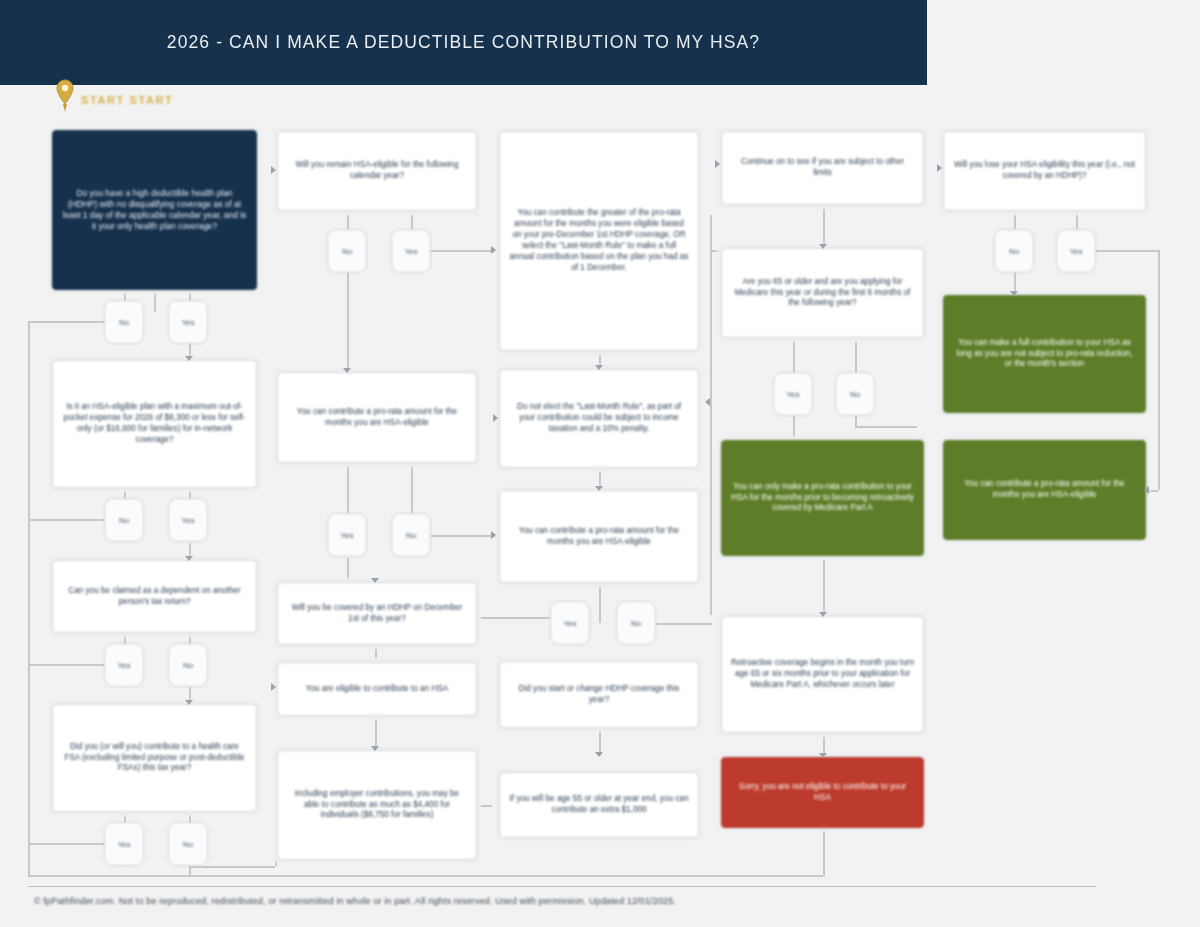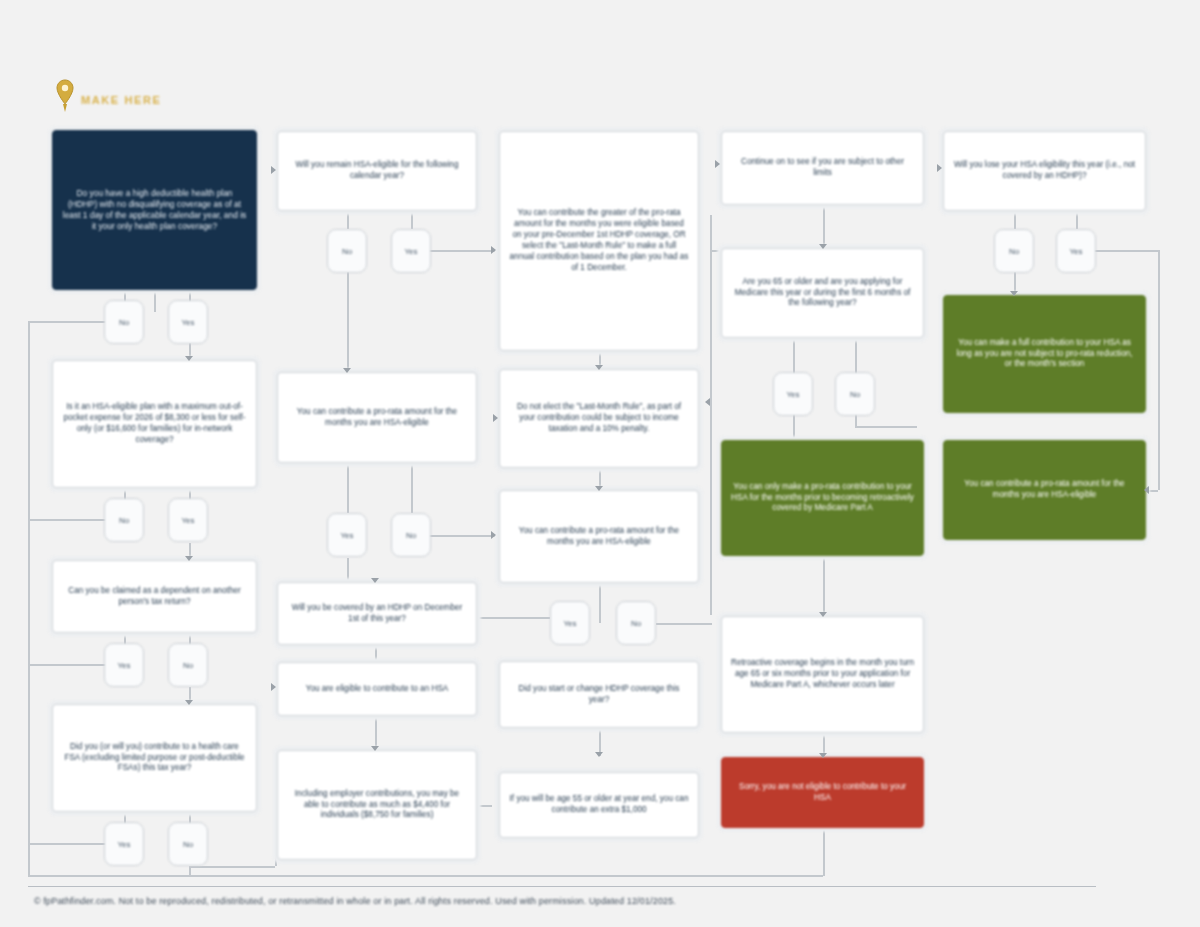"2026 - CAN I MAKE" div.header { html: none -> <div> <div>2026 - CAN I MAKE A DEDUCTIBLE CONTRIBUTION TO MY HSA?</div> </div> }
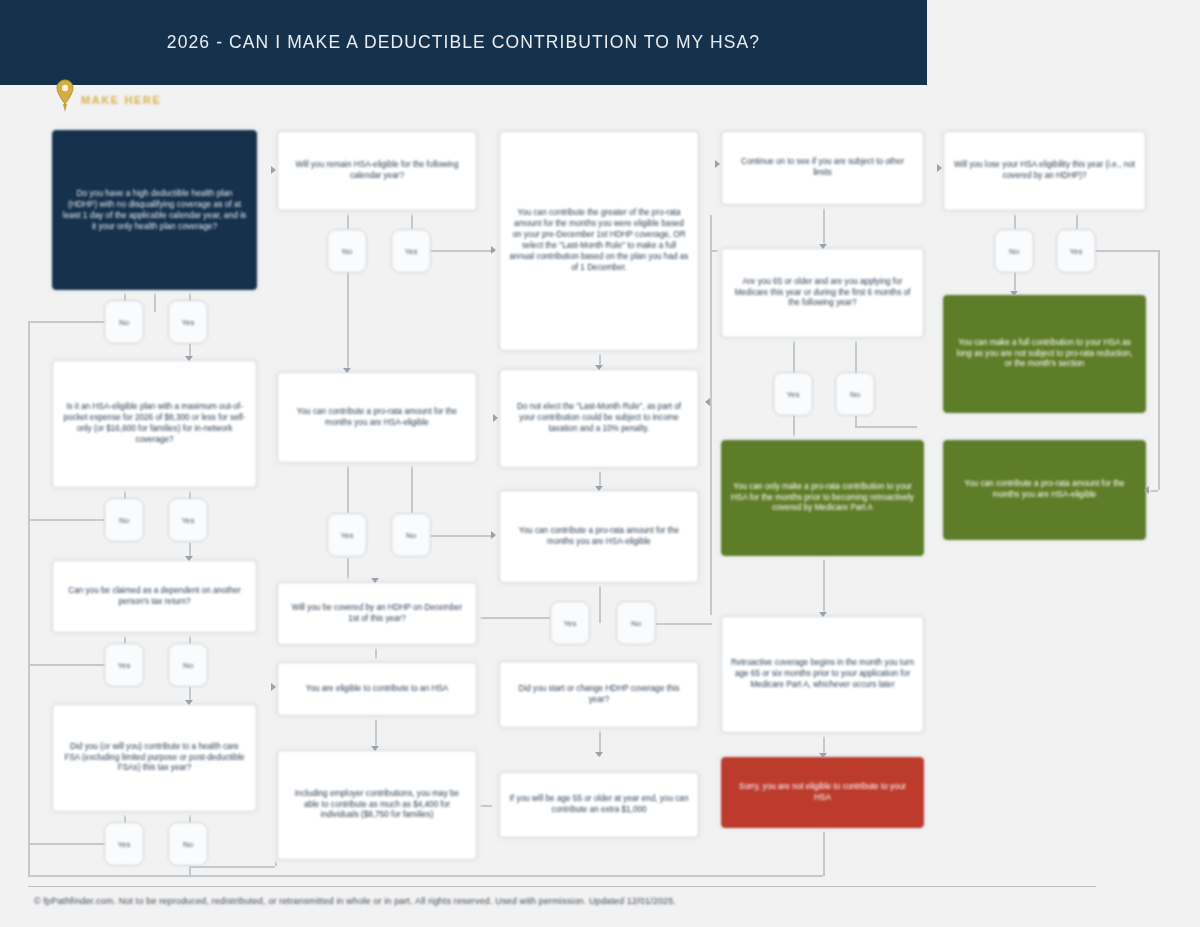"MAKE HERE" span.start-label { text: MAKE HERE -> START START }
